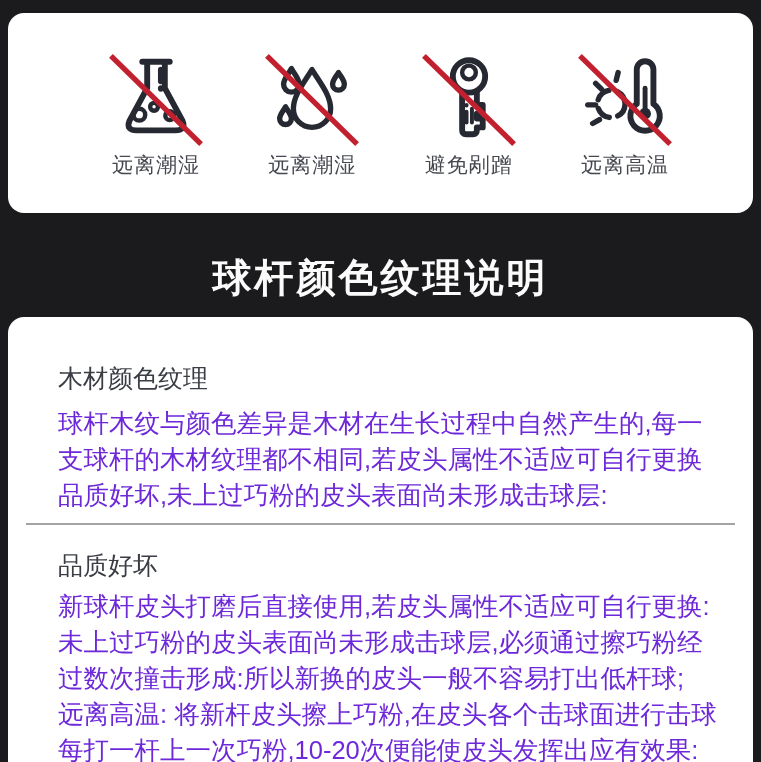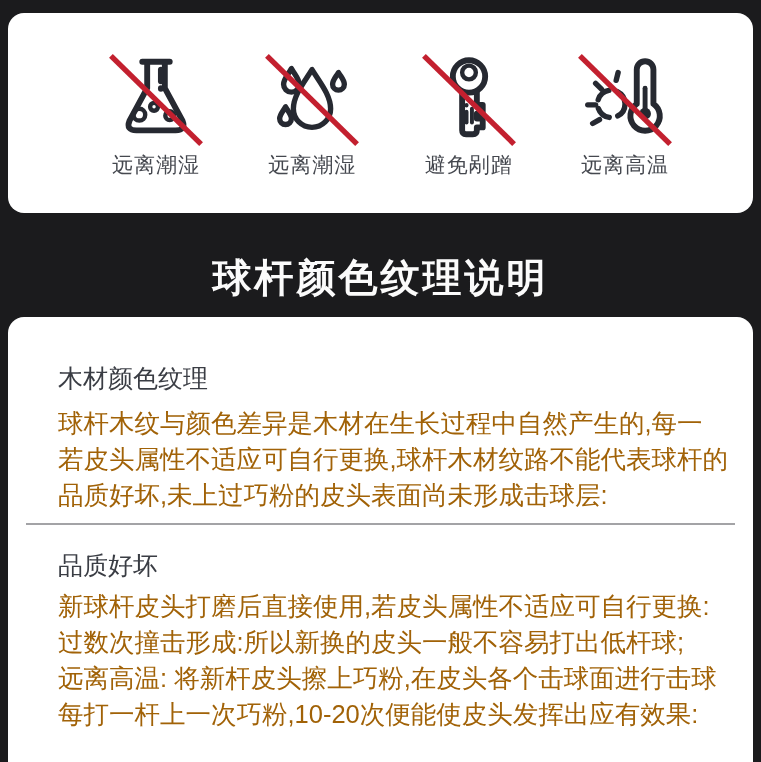"球杆木纹与颜色差异是木材在生长过程中自然产生的,每一" .para-line { color: #a16207 -> #6d28d9 }
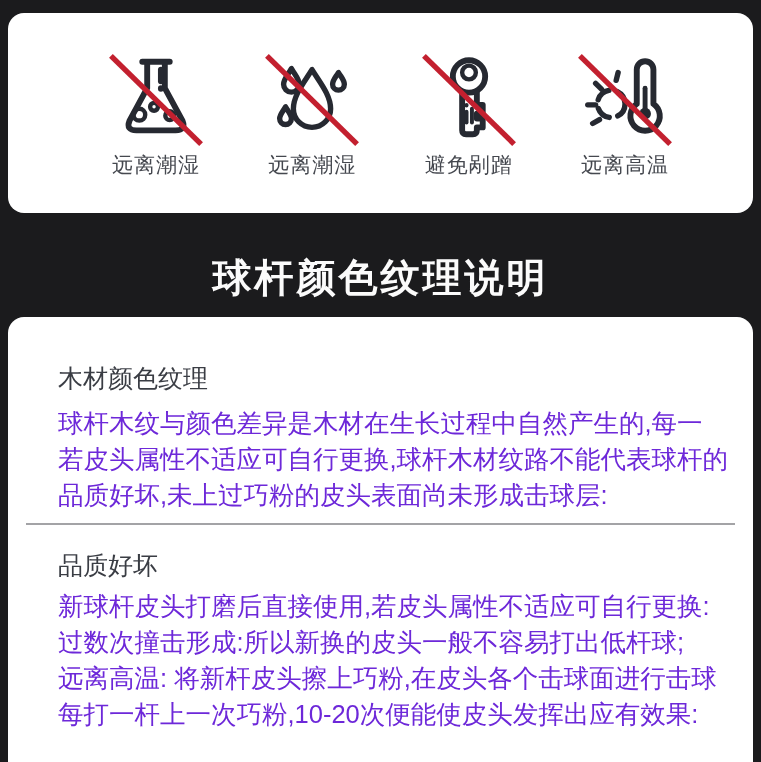"若皮头属性不适应可自行更换,球杆木材纹路不能代表球杆的" div.para-line { text: 若皮头属性不适应可自行更换,球杆木材纹路不能代表球杆的 -> 支球杆的木材纹理都不相同,若皮头属性不适应可自行更换 }
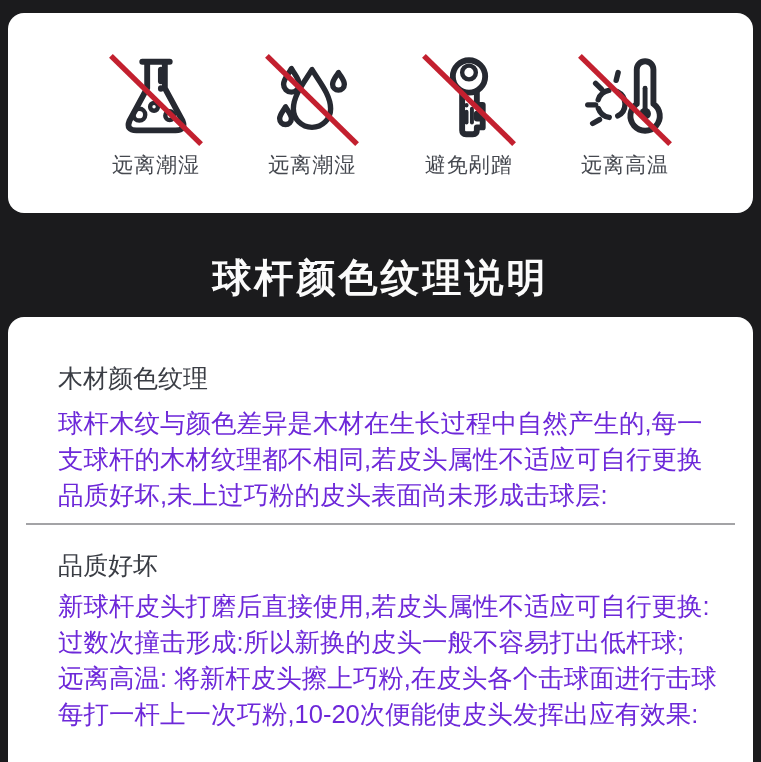"未上过巧粉的皮头表面尚未形成击球层,必须通过擦巧粉经" div.para-line { html: none -> <div>未上过巧粉的皮头表面尚未形成击球层,必须通过擦巧粉经</div> }
